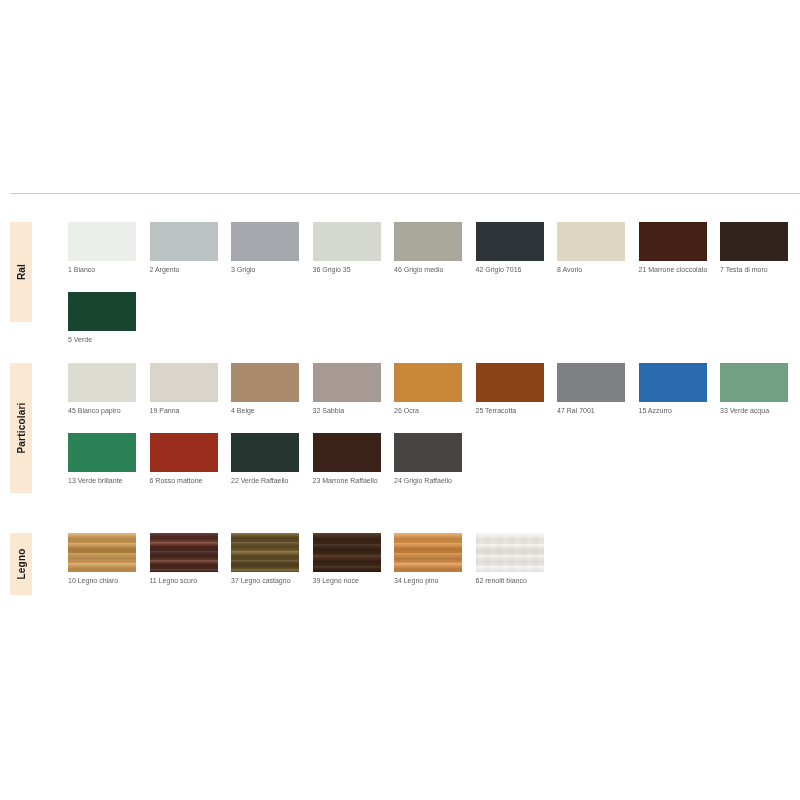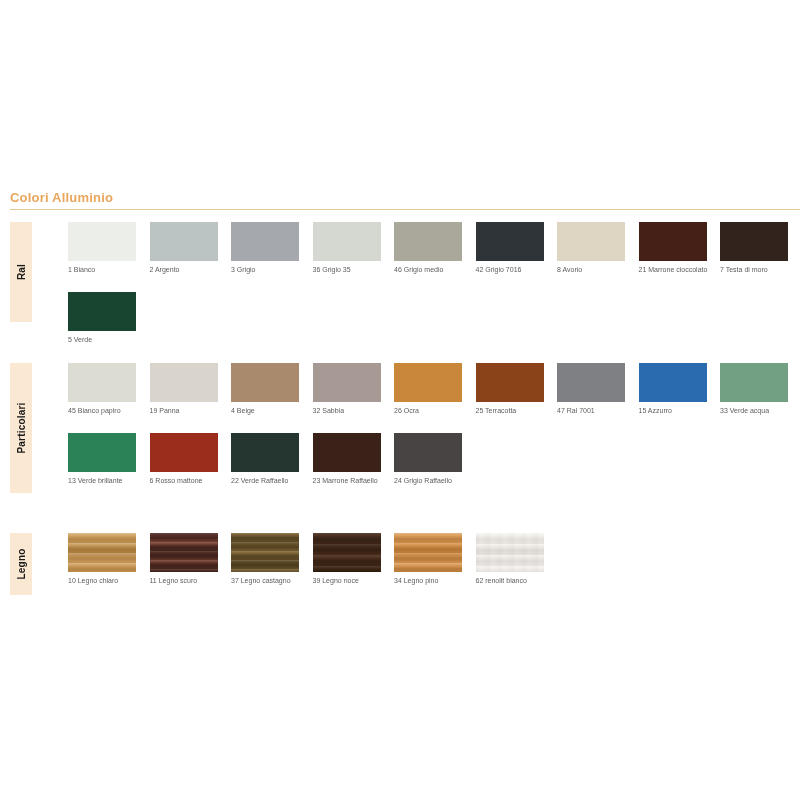"Colori Alluminio" div.header-title { html: <div>Colori Alluminio</div> -> none }
